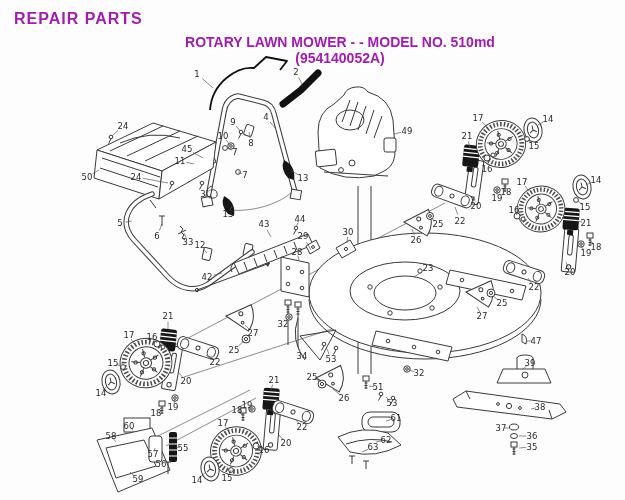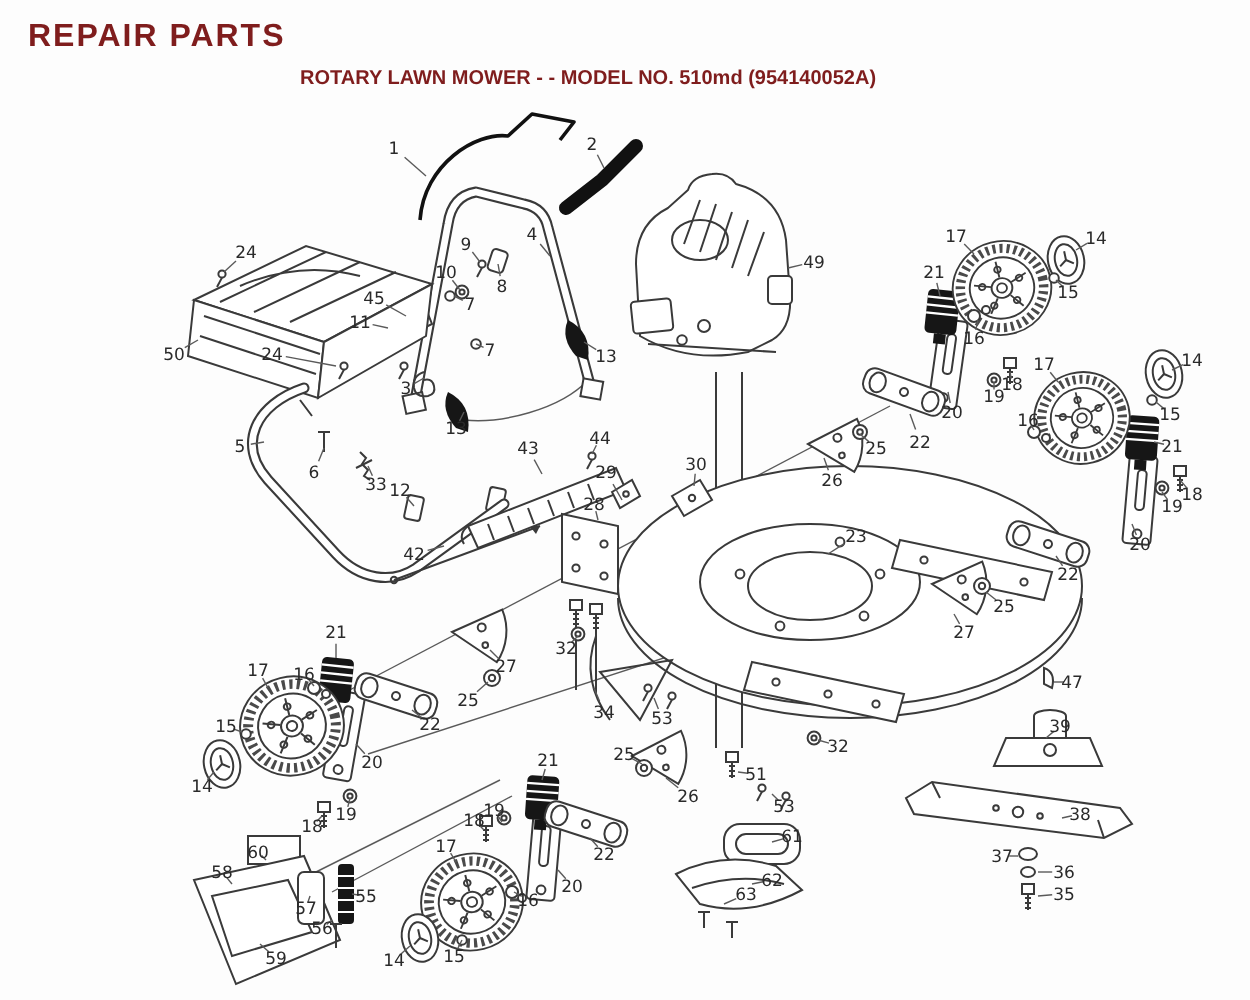"REPAIR PARTS" .page { color: #7f1d1d -> #a21caf }
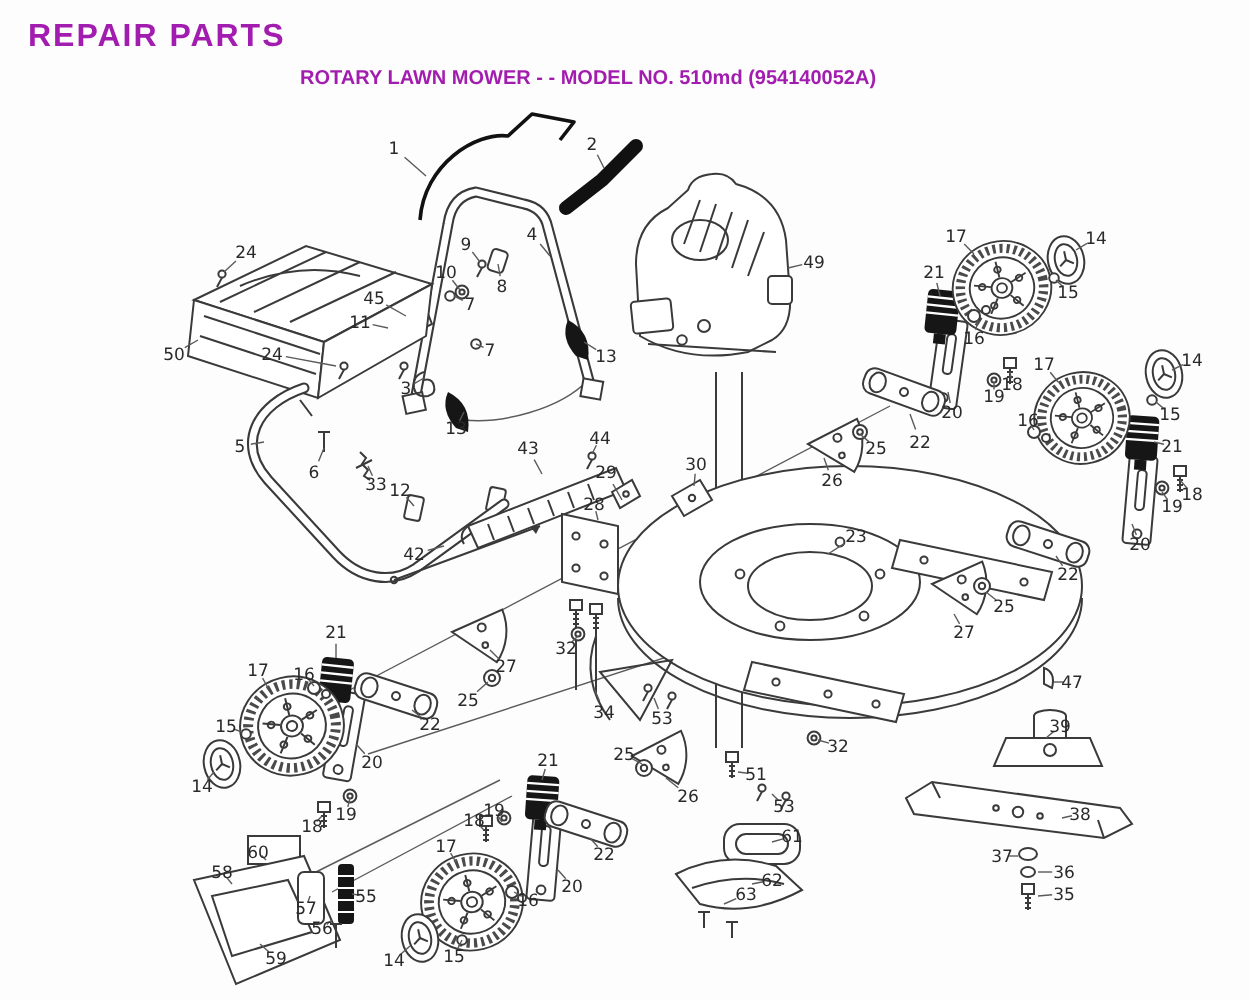"ROTARY LAWN MOWER - -" .hdr-sub { font-size: 10px -> 14px; text-align: none -> center }
